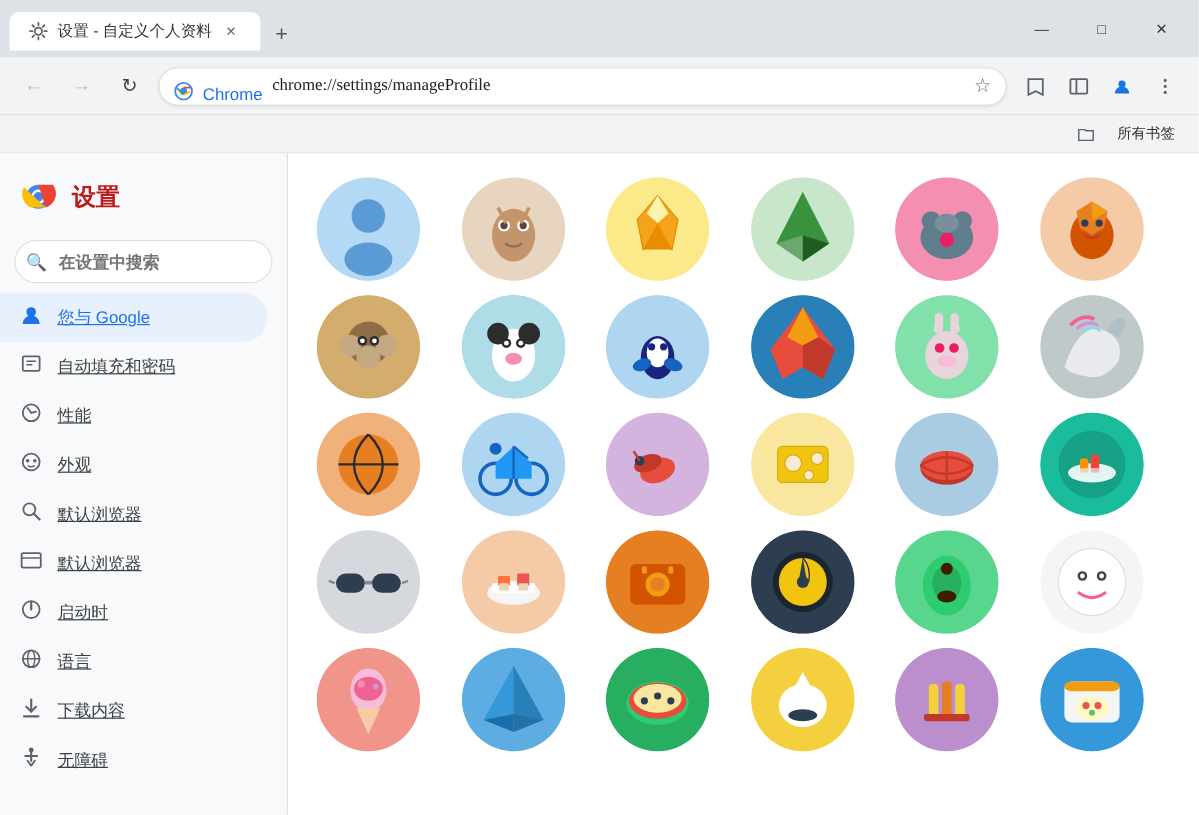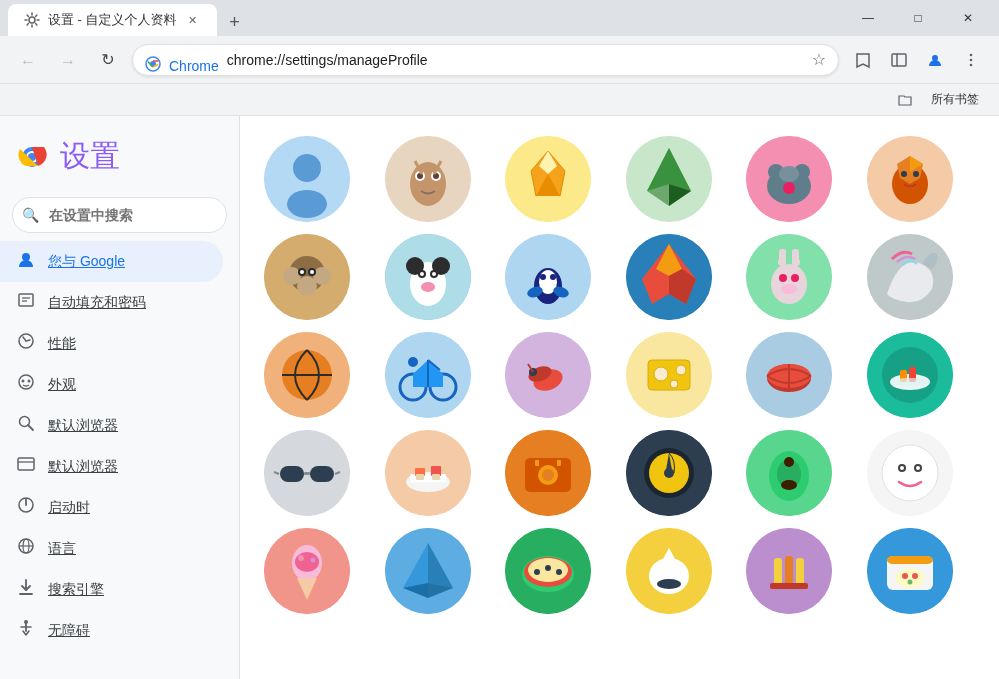"设置 - 自定义个人资料" .titlebar { height: 36px -> 48px }
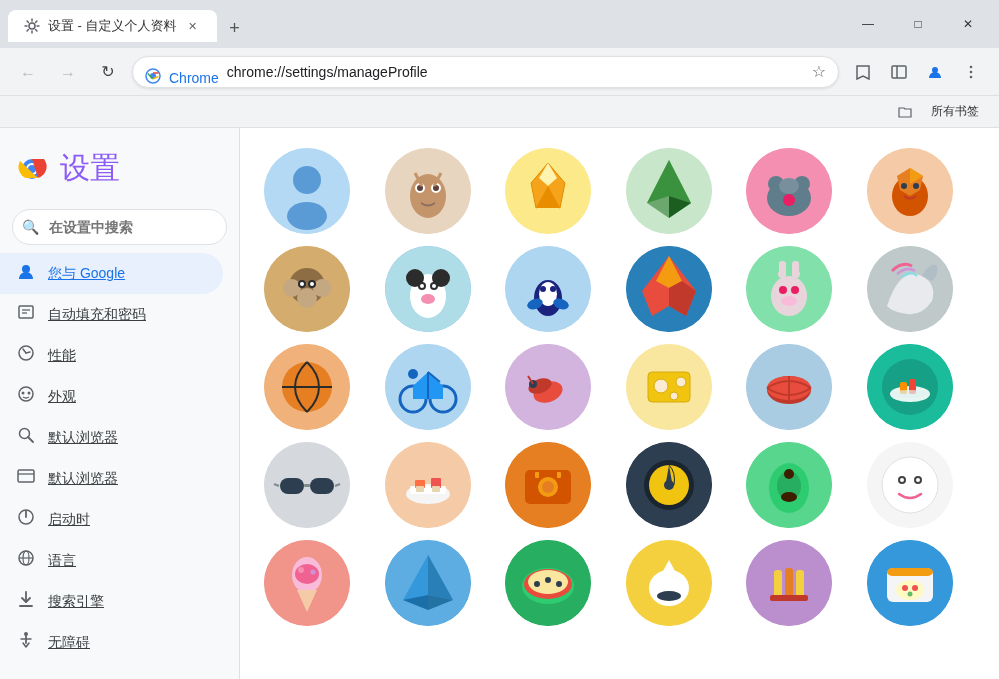"chrome://settings/manageProfile" .url-text { font-family: none -> Liberation Serif, serif }
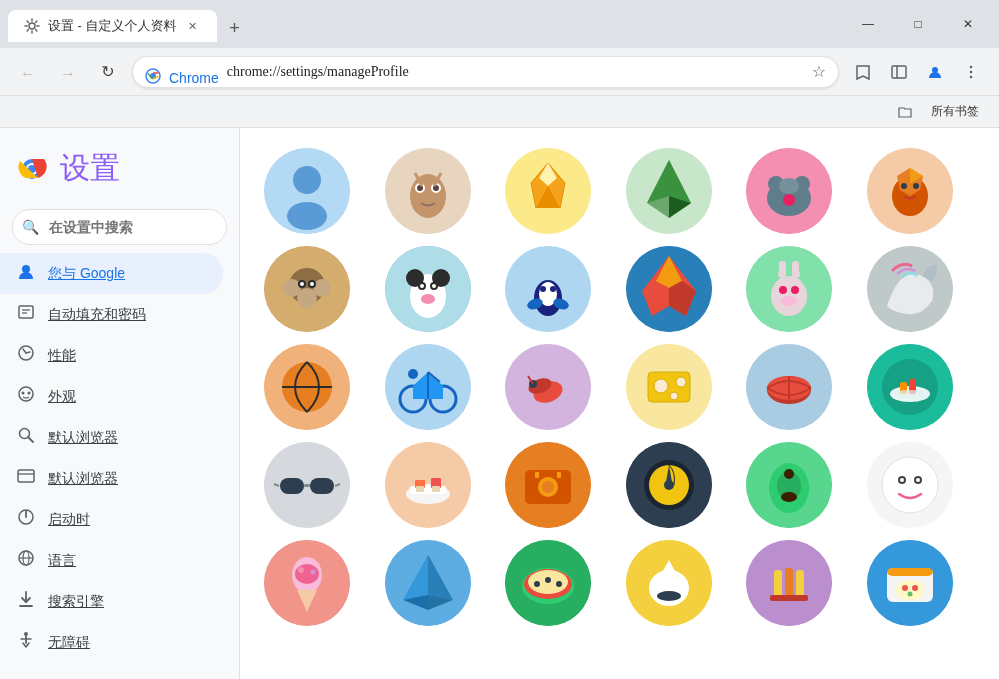"设置" .sidebar-title { color: #8b5cf6 -> #b91c1c; font-size: 30px -> 20px; font-weight: 400 -> 700 }
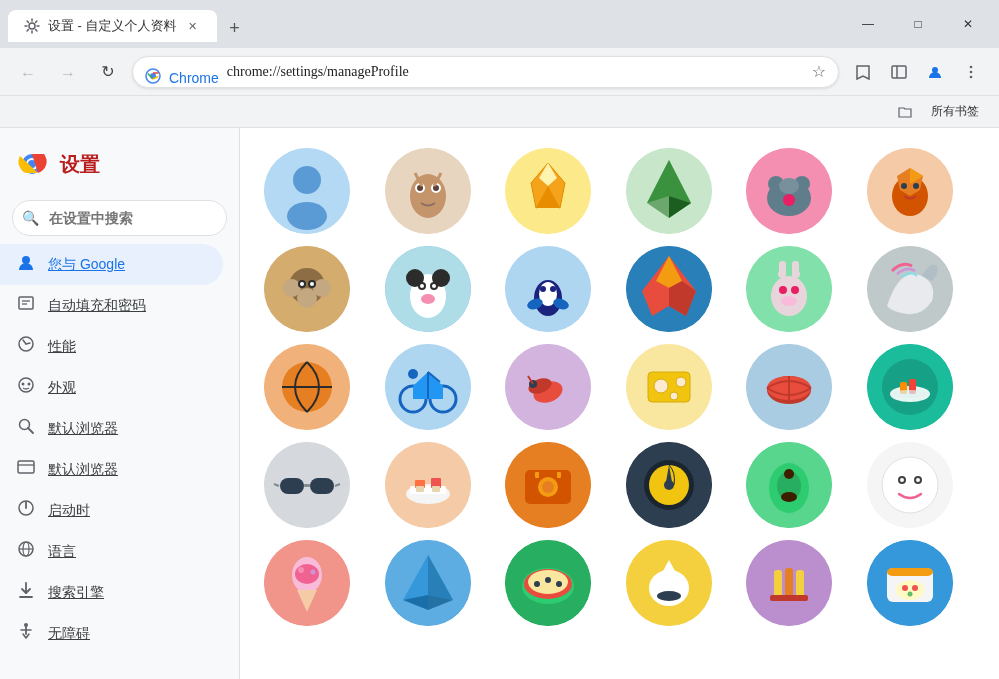"搜索引擎" span { text: 搜索引擎 -> 下载内容 }
